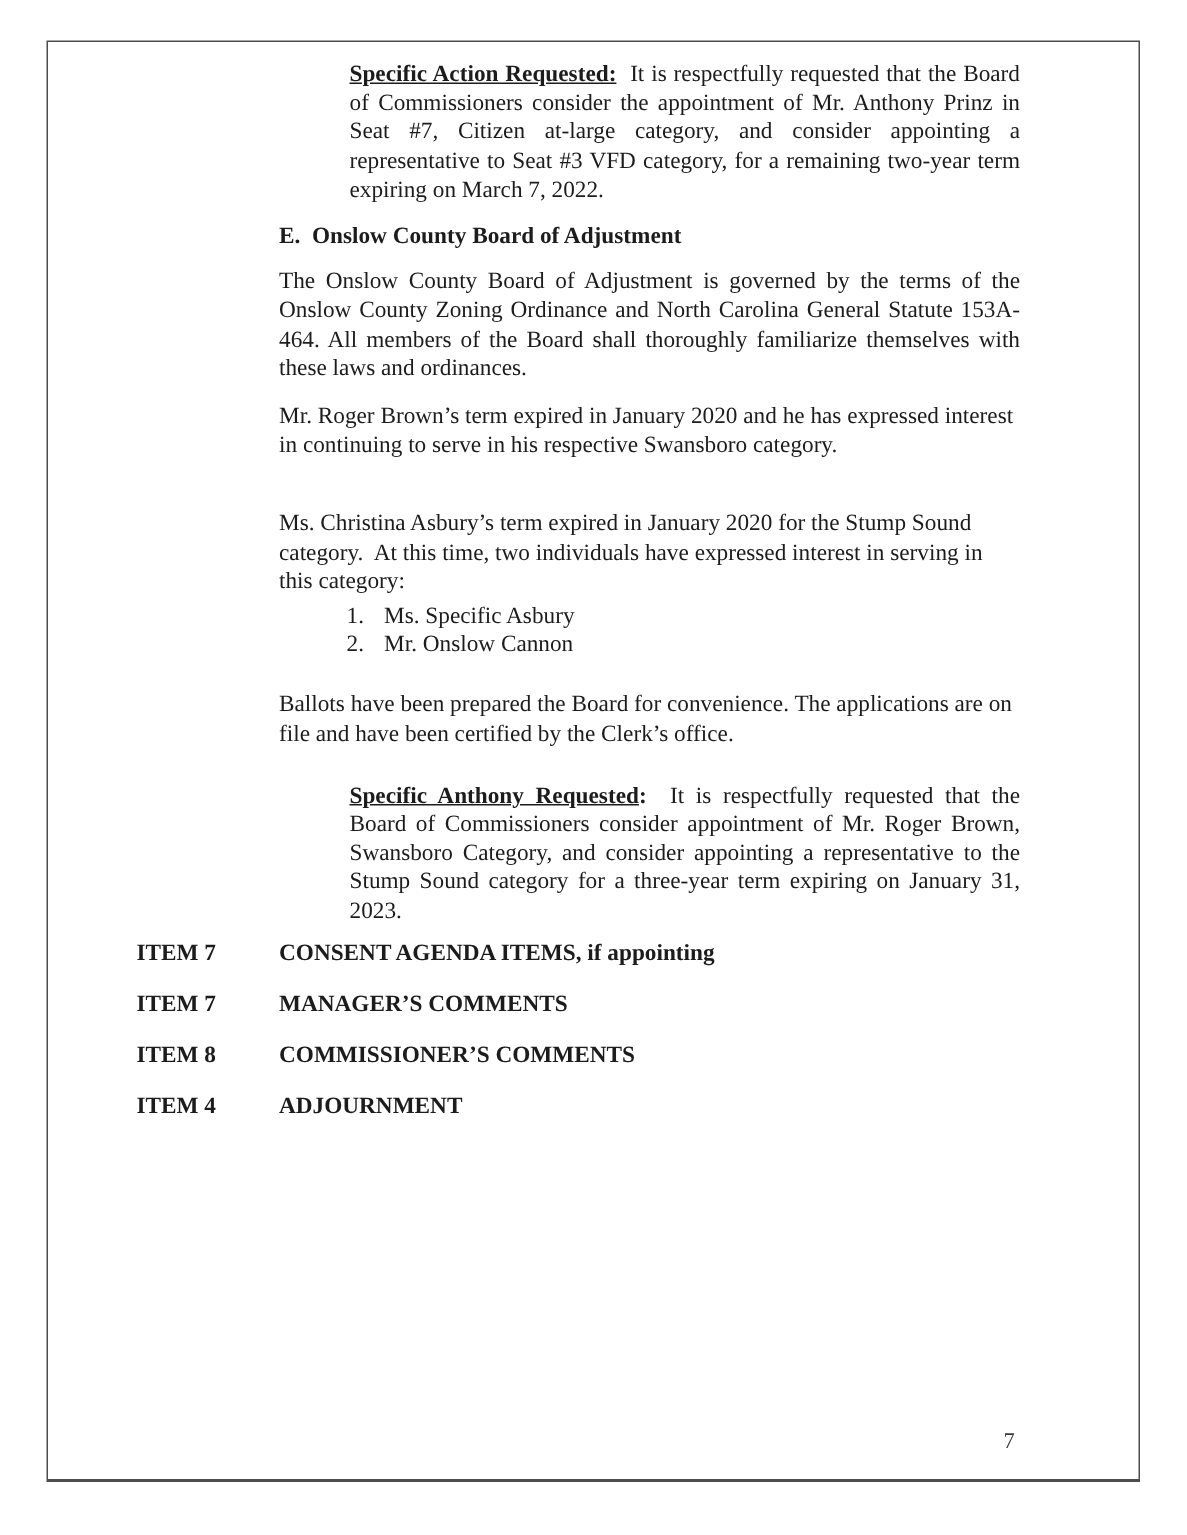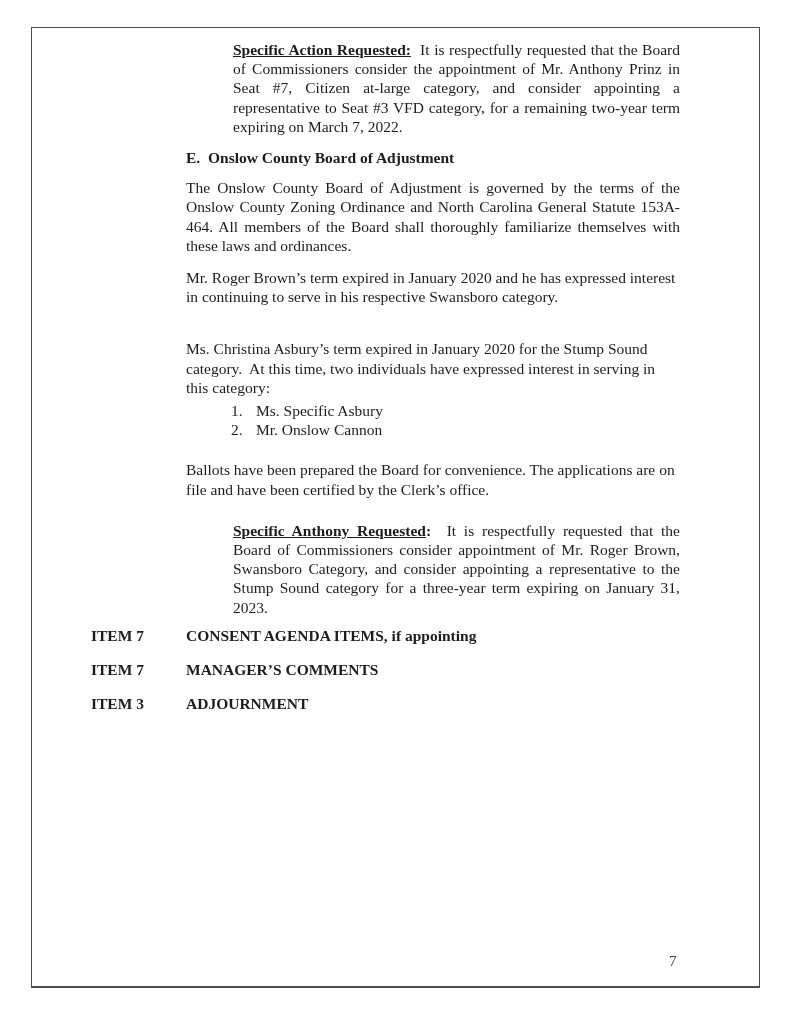"ITEM 8" div.agenda-row { html: none -> <div> <span>ITEM 8</span> <span>COMMISSIONER’S COMMENTS</span> </div> }
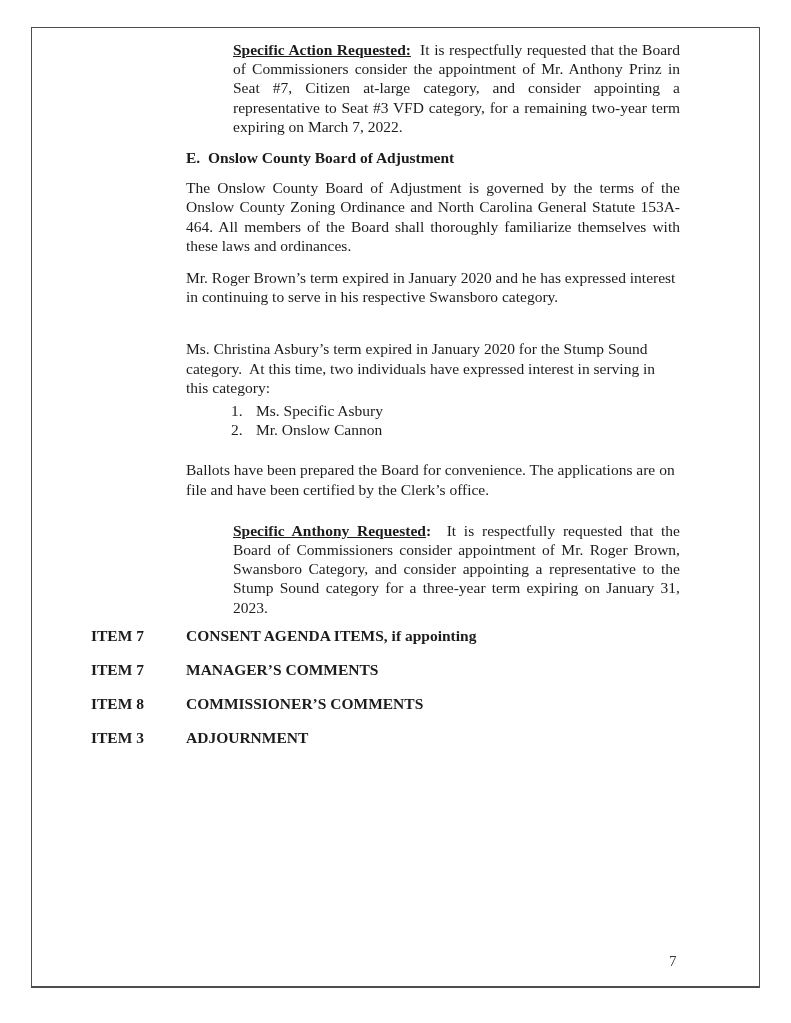"ITEM 3" span.agenda-label { text: 3 -> 4 }
